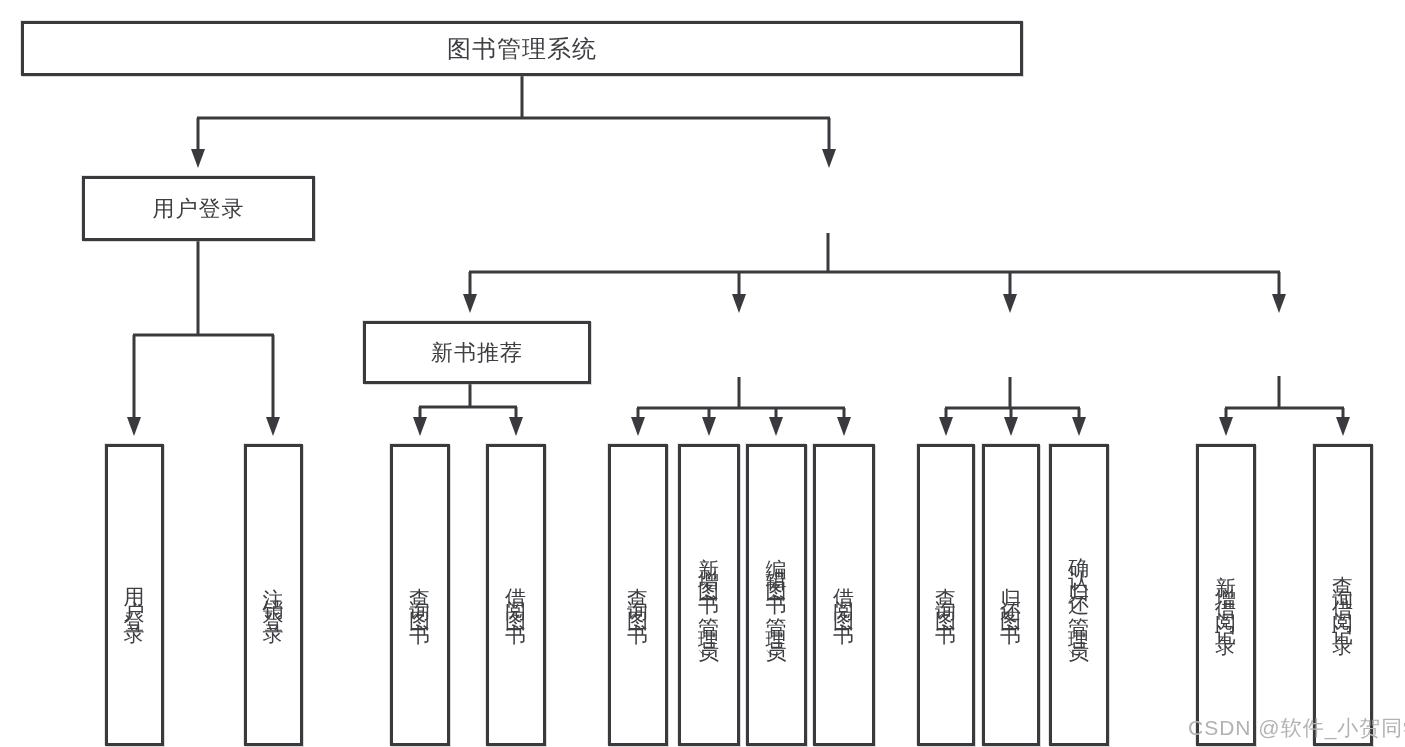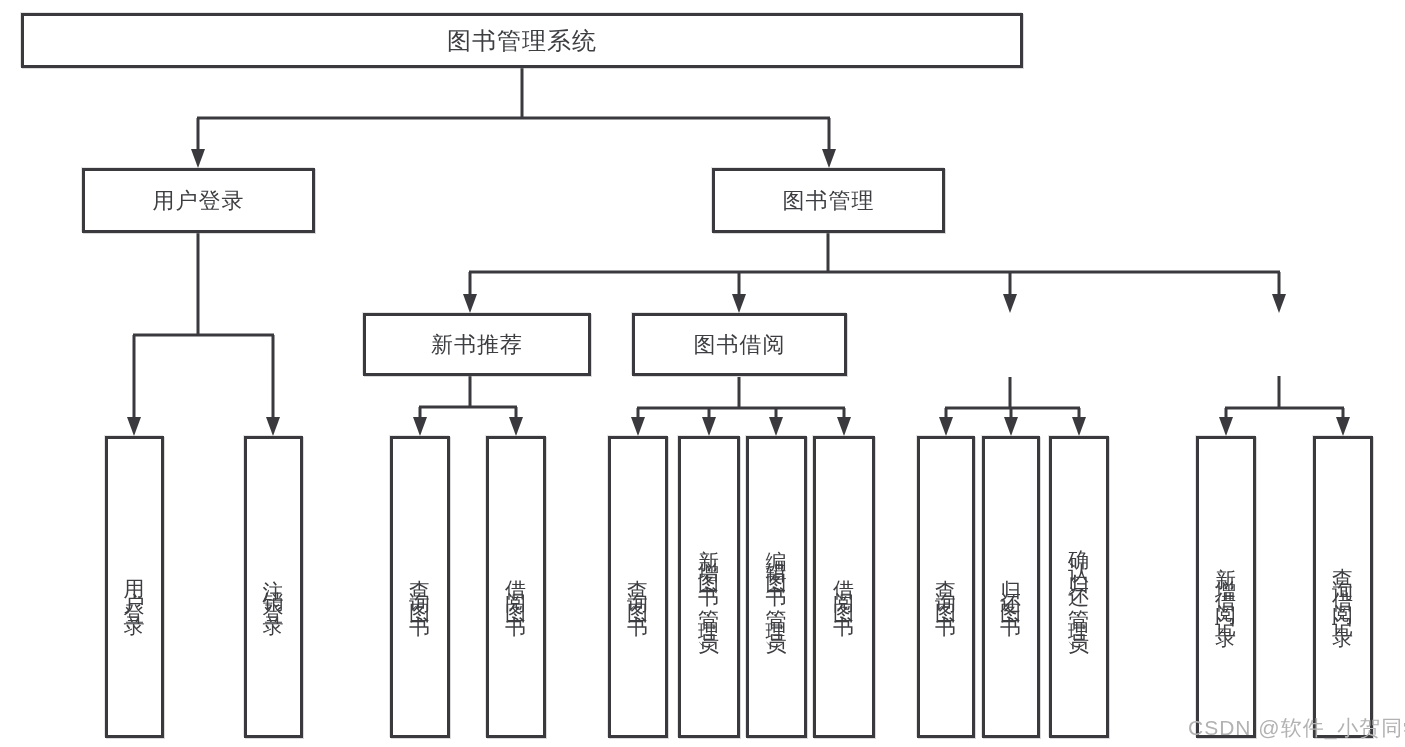"图书管理系统" .node { margin-top: none -> 8px }
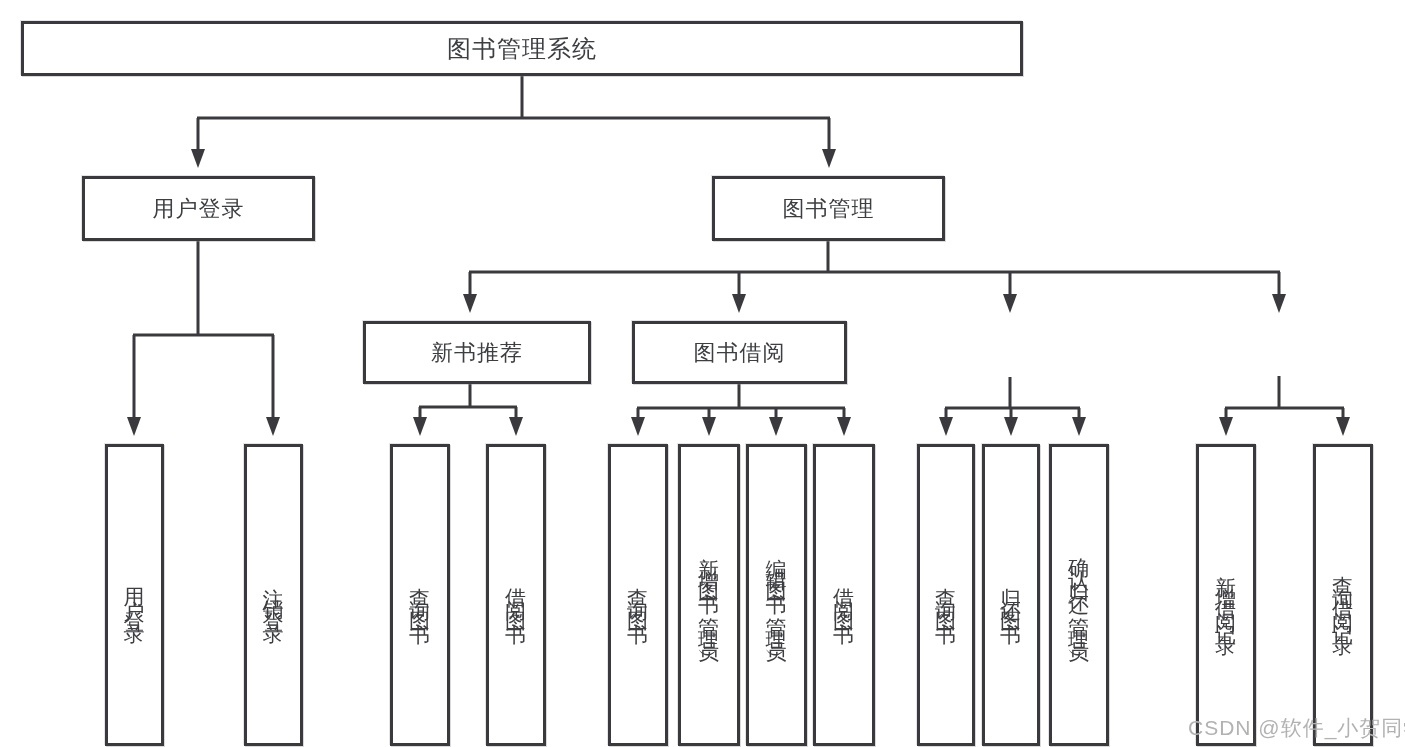"图书管理" div.node { html: <div> <span>图书管理</span> </div> -> none }
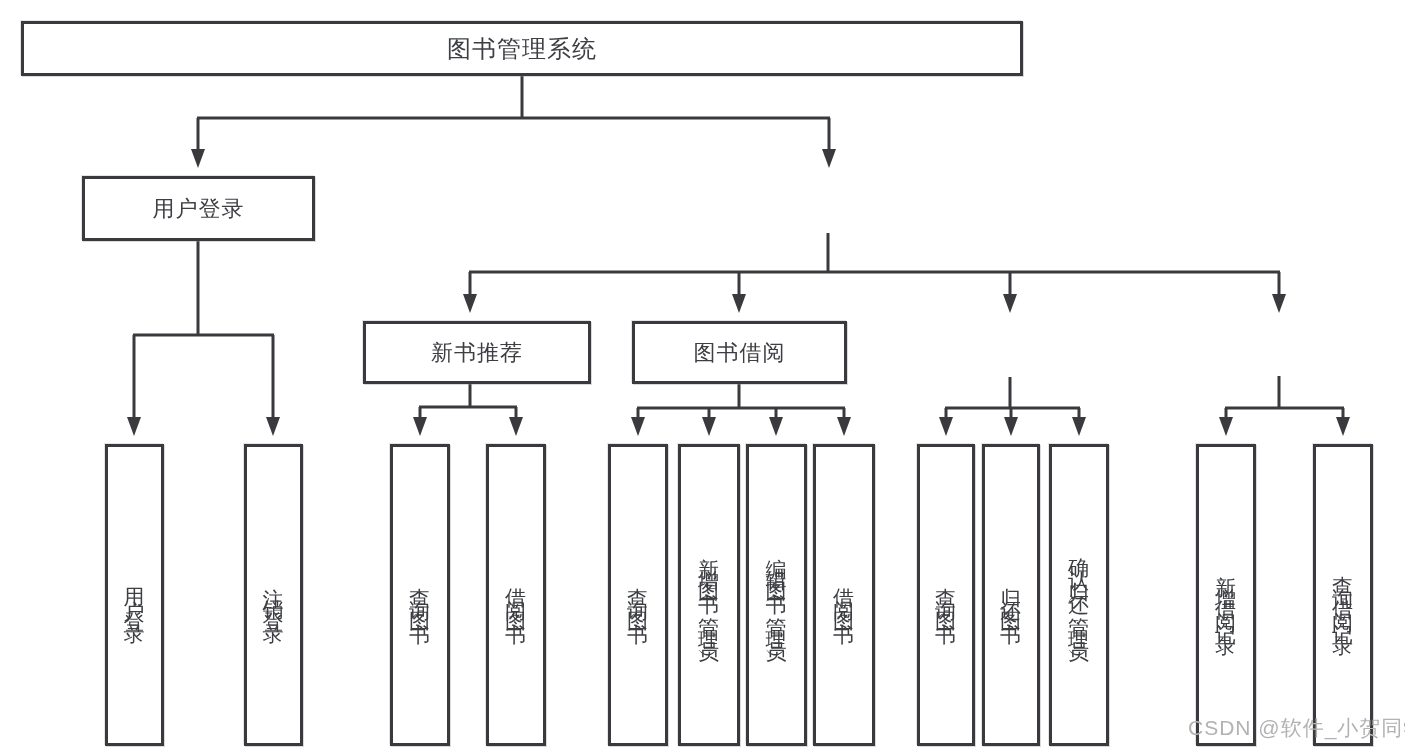"图书借阅" div.node { html: <div> <span>图书借阅</span> </div> -> none }
